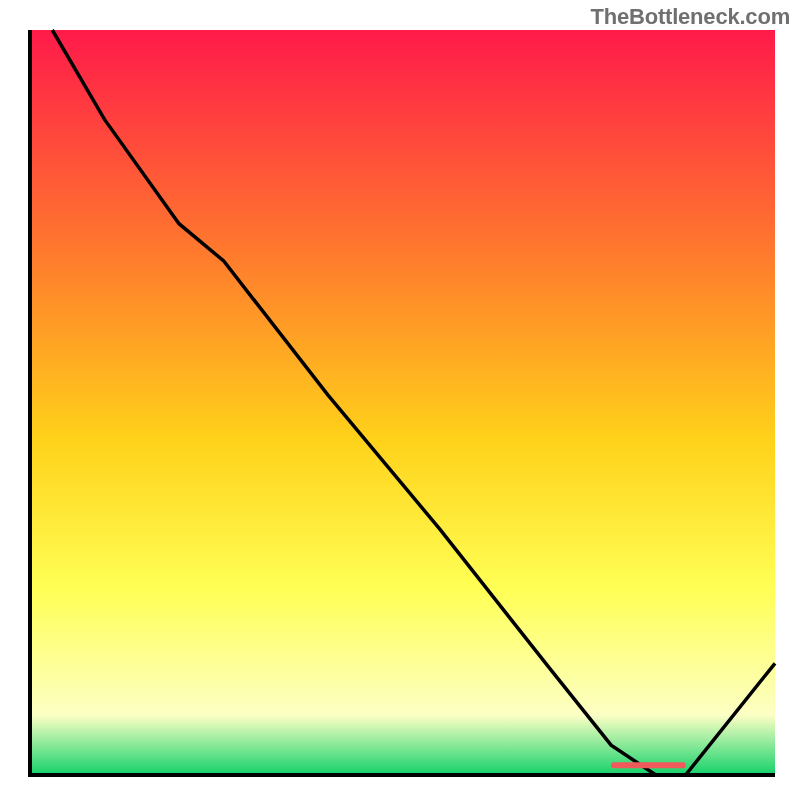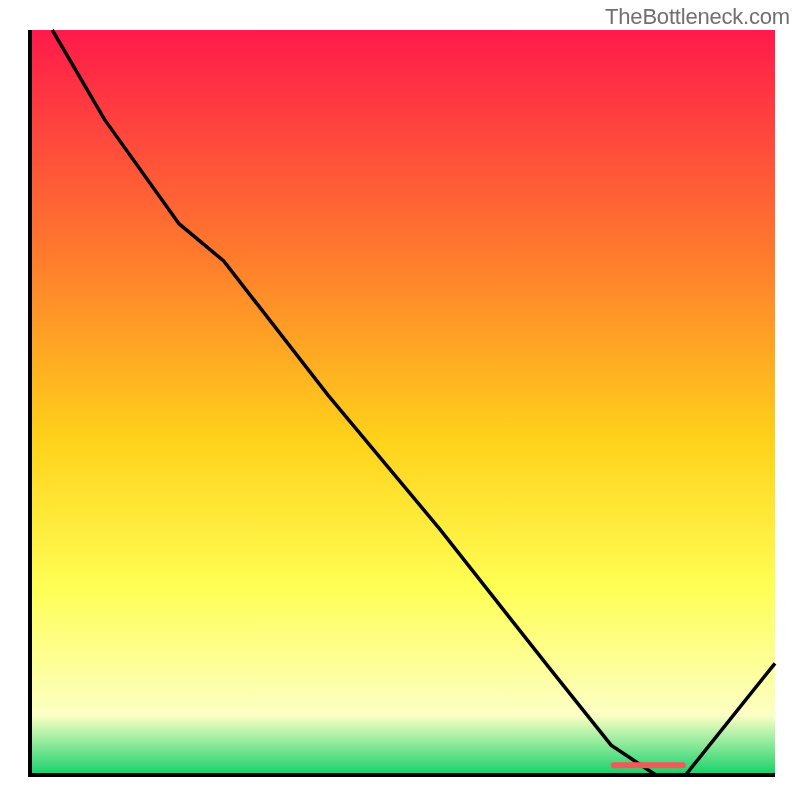"TheBottleneck.com" .watermark { font-weight: normal -> bold }
